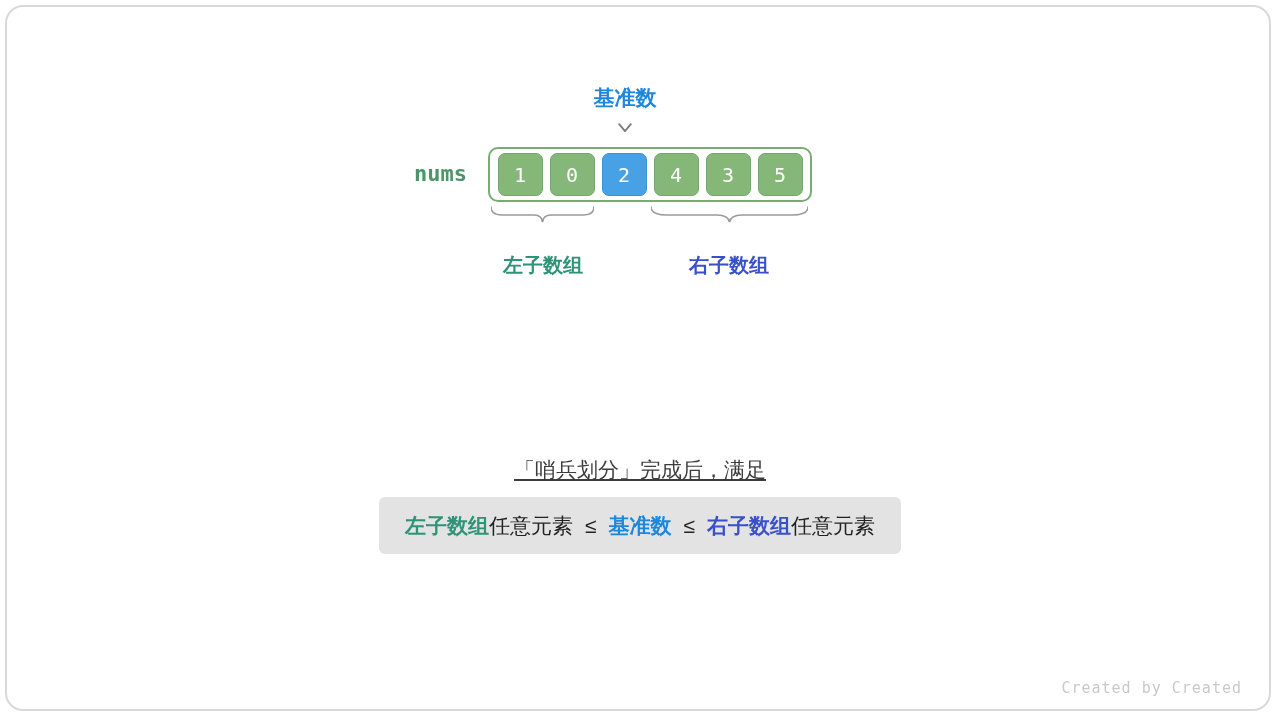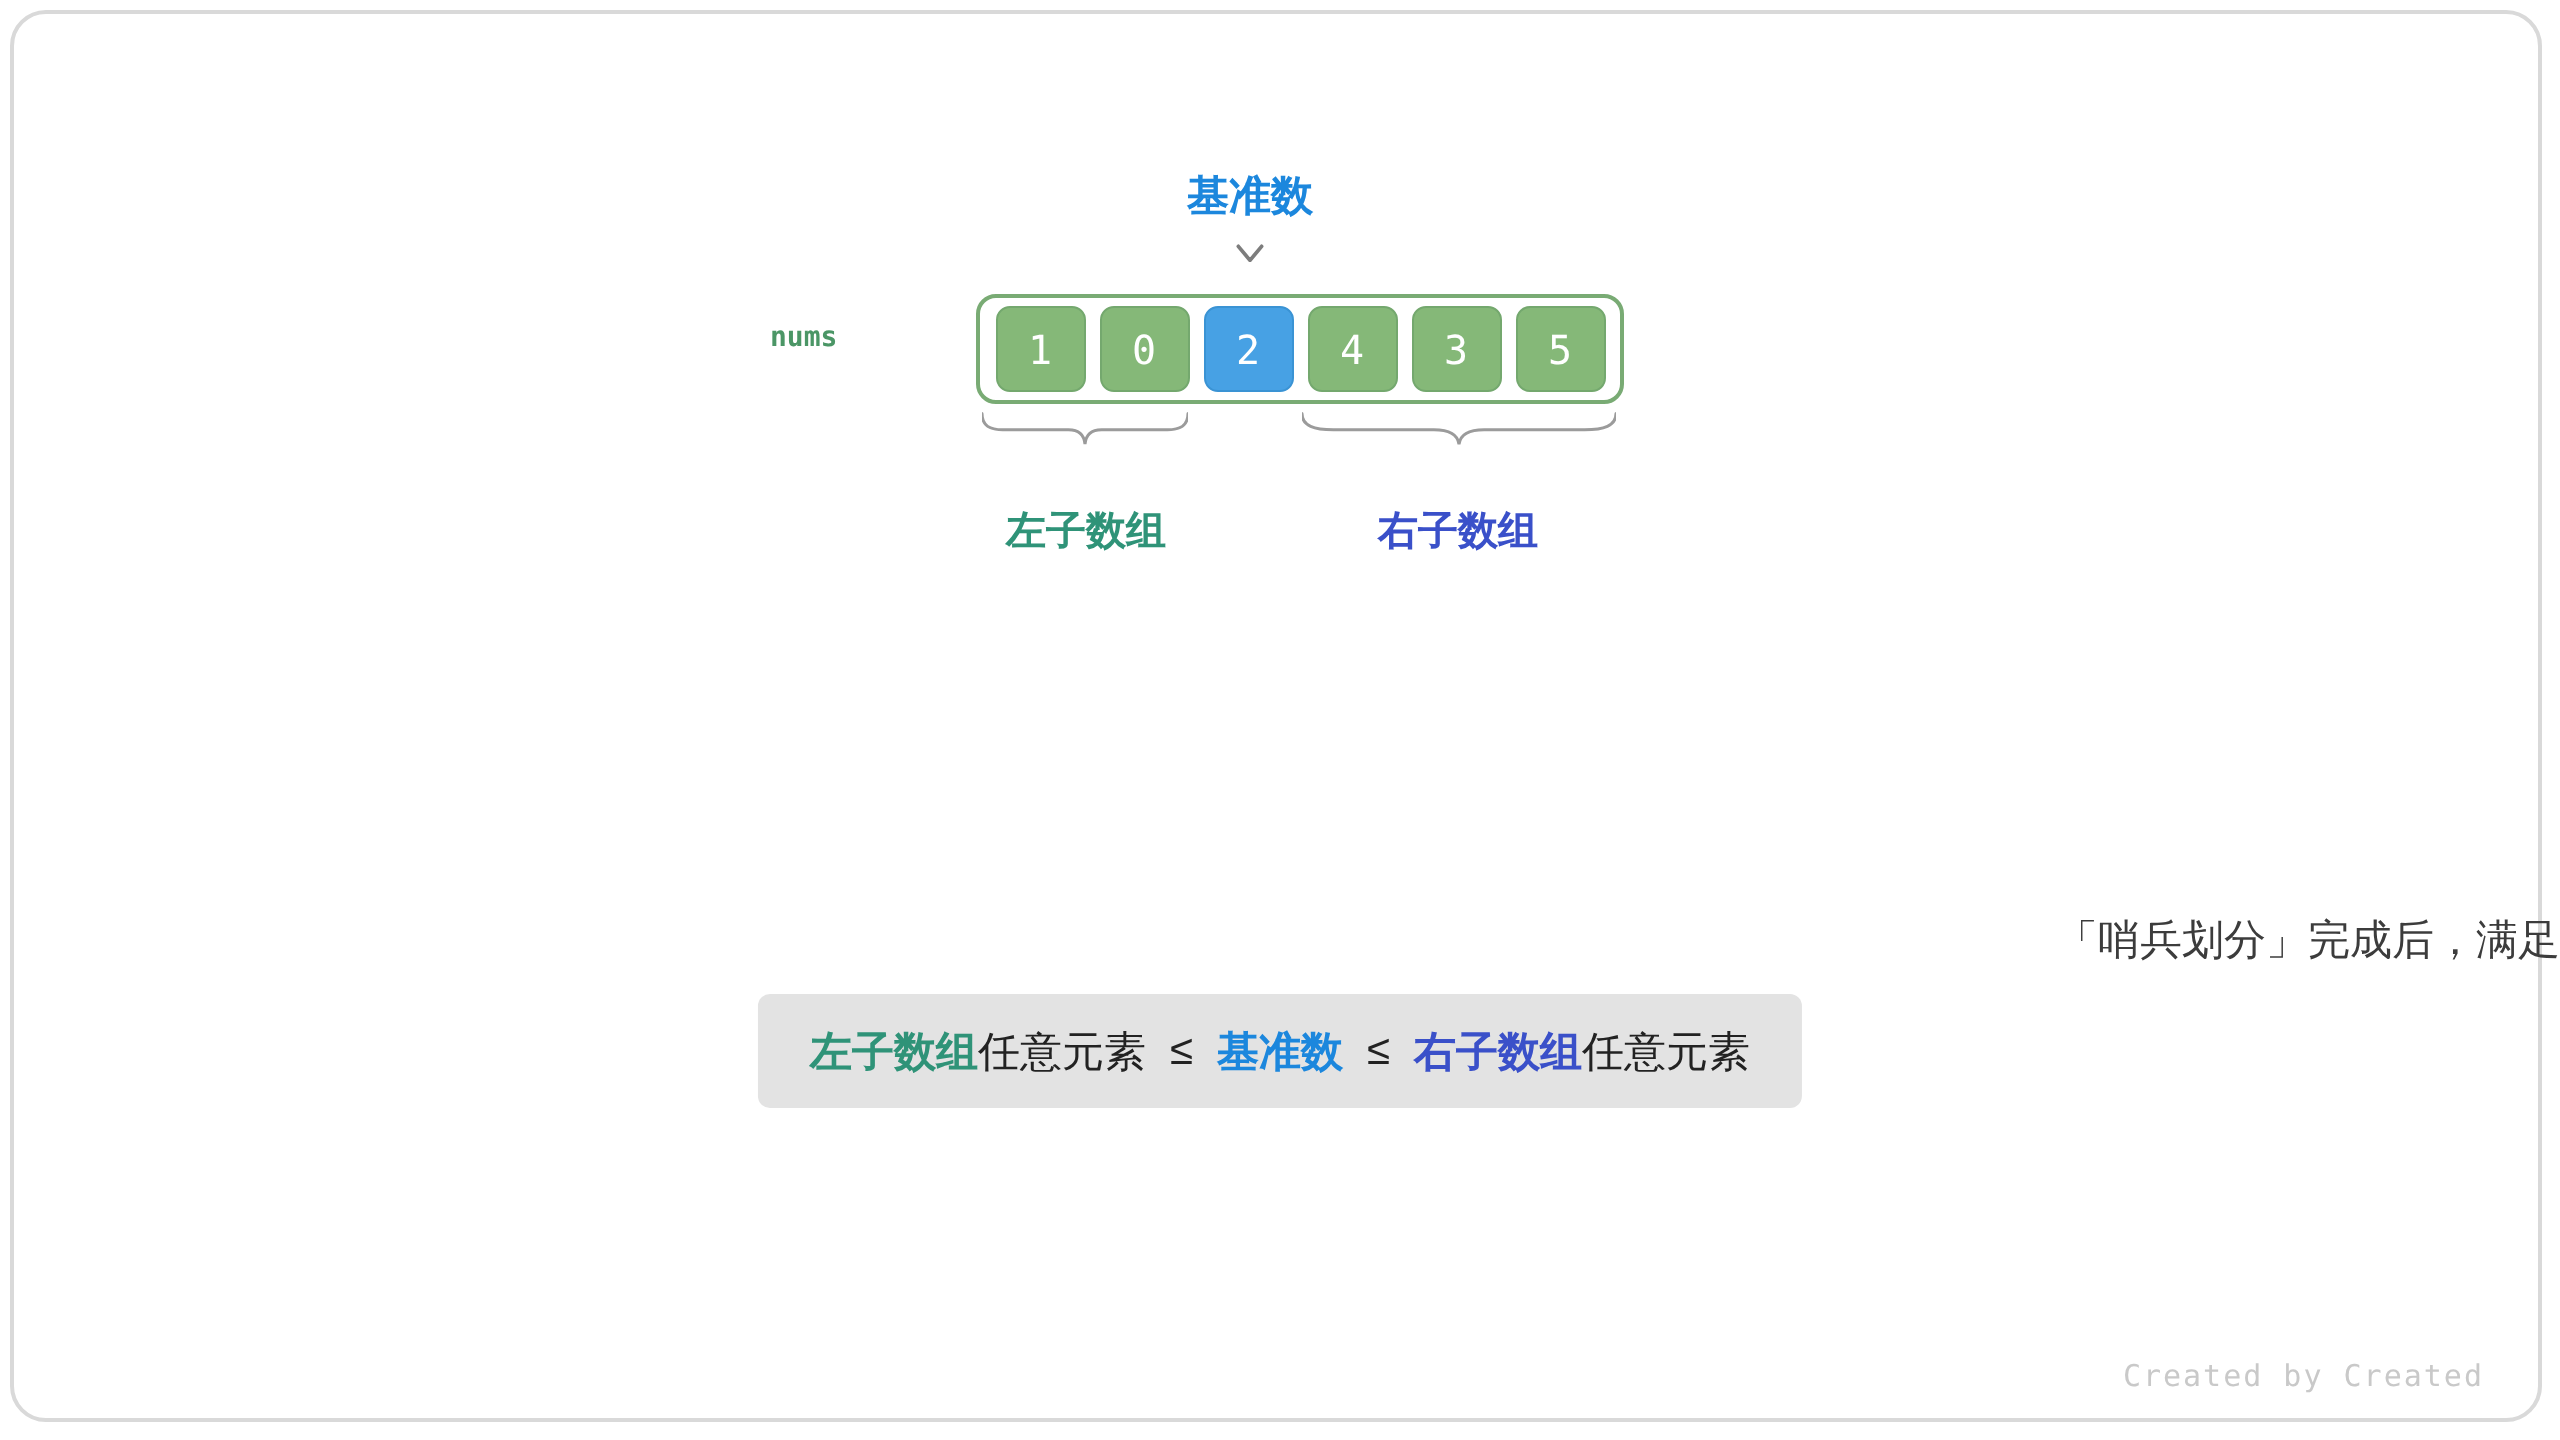"nums" .nums-label { font-size: 14px -> 22px; text-align: none -> right }
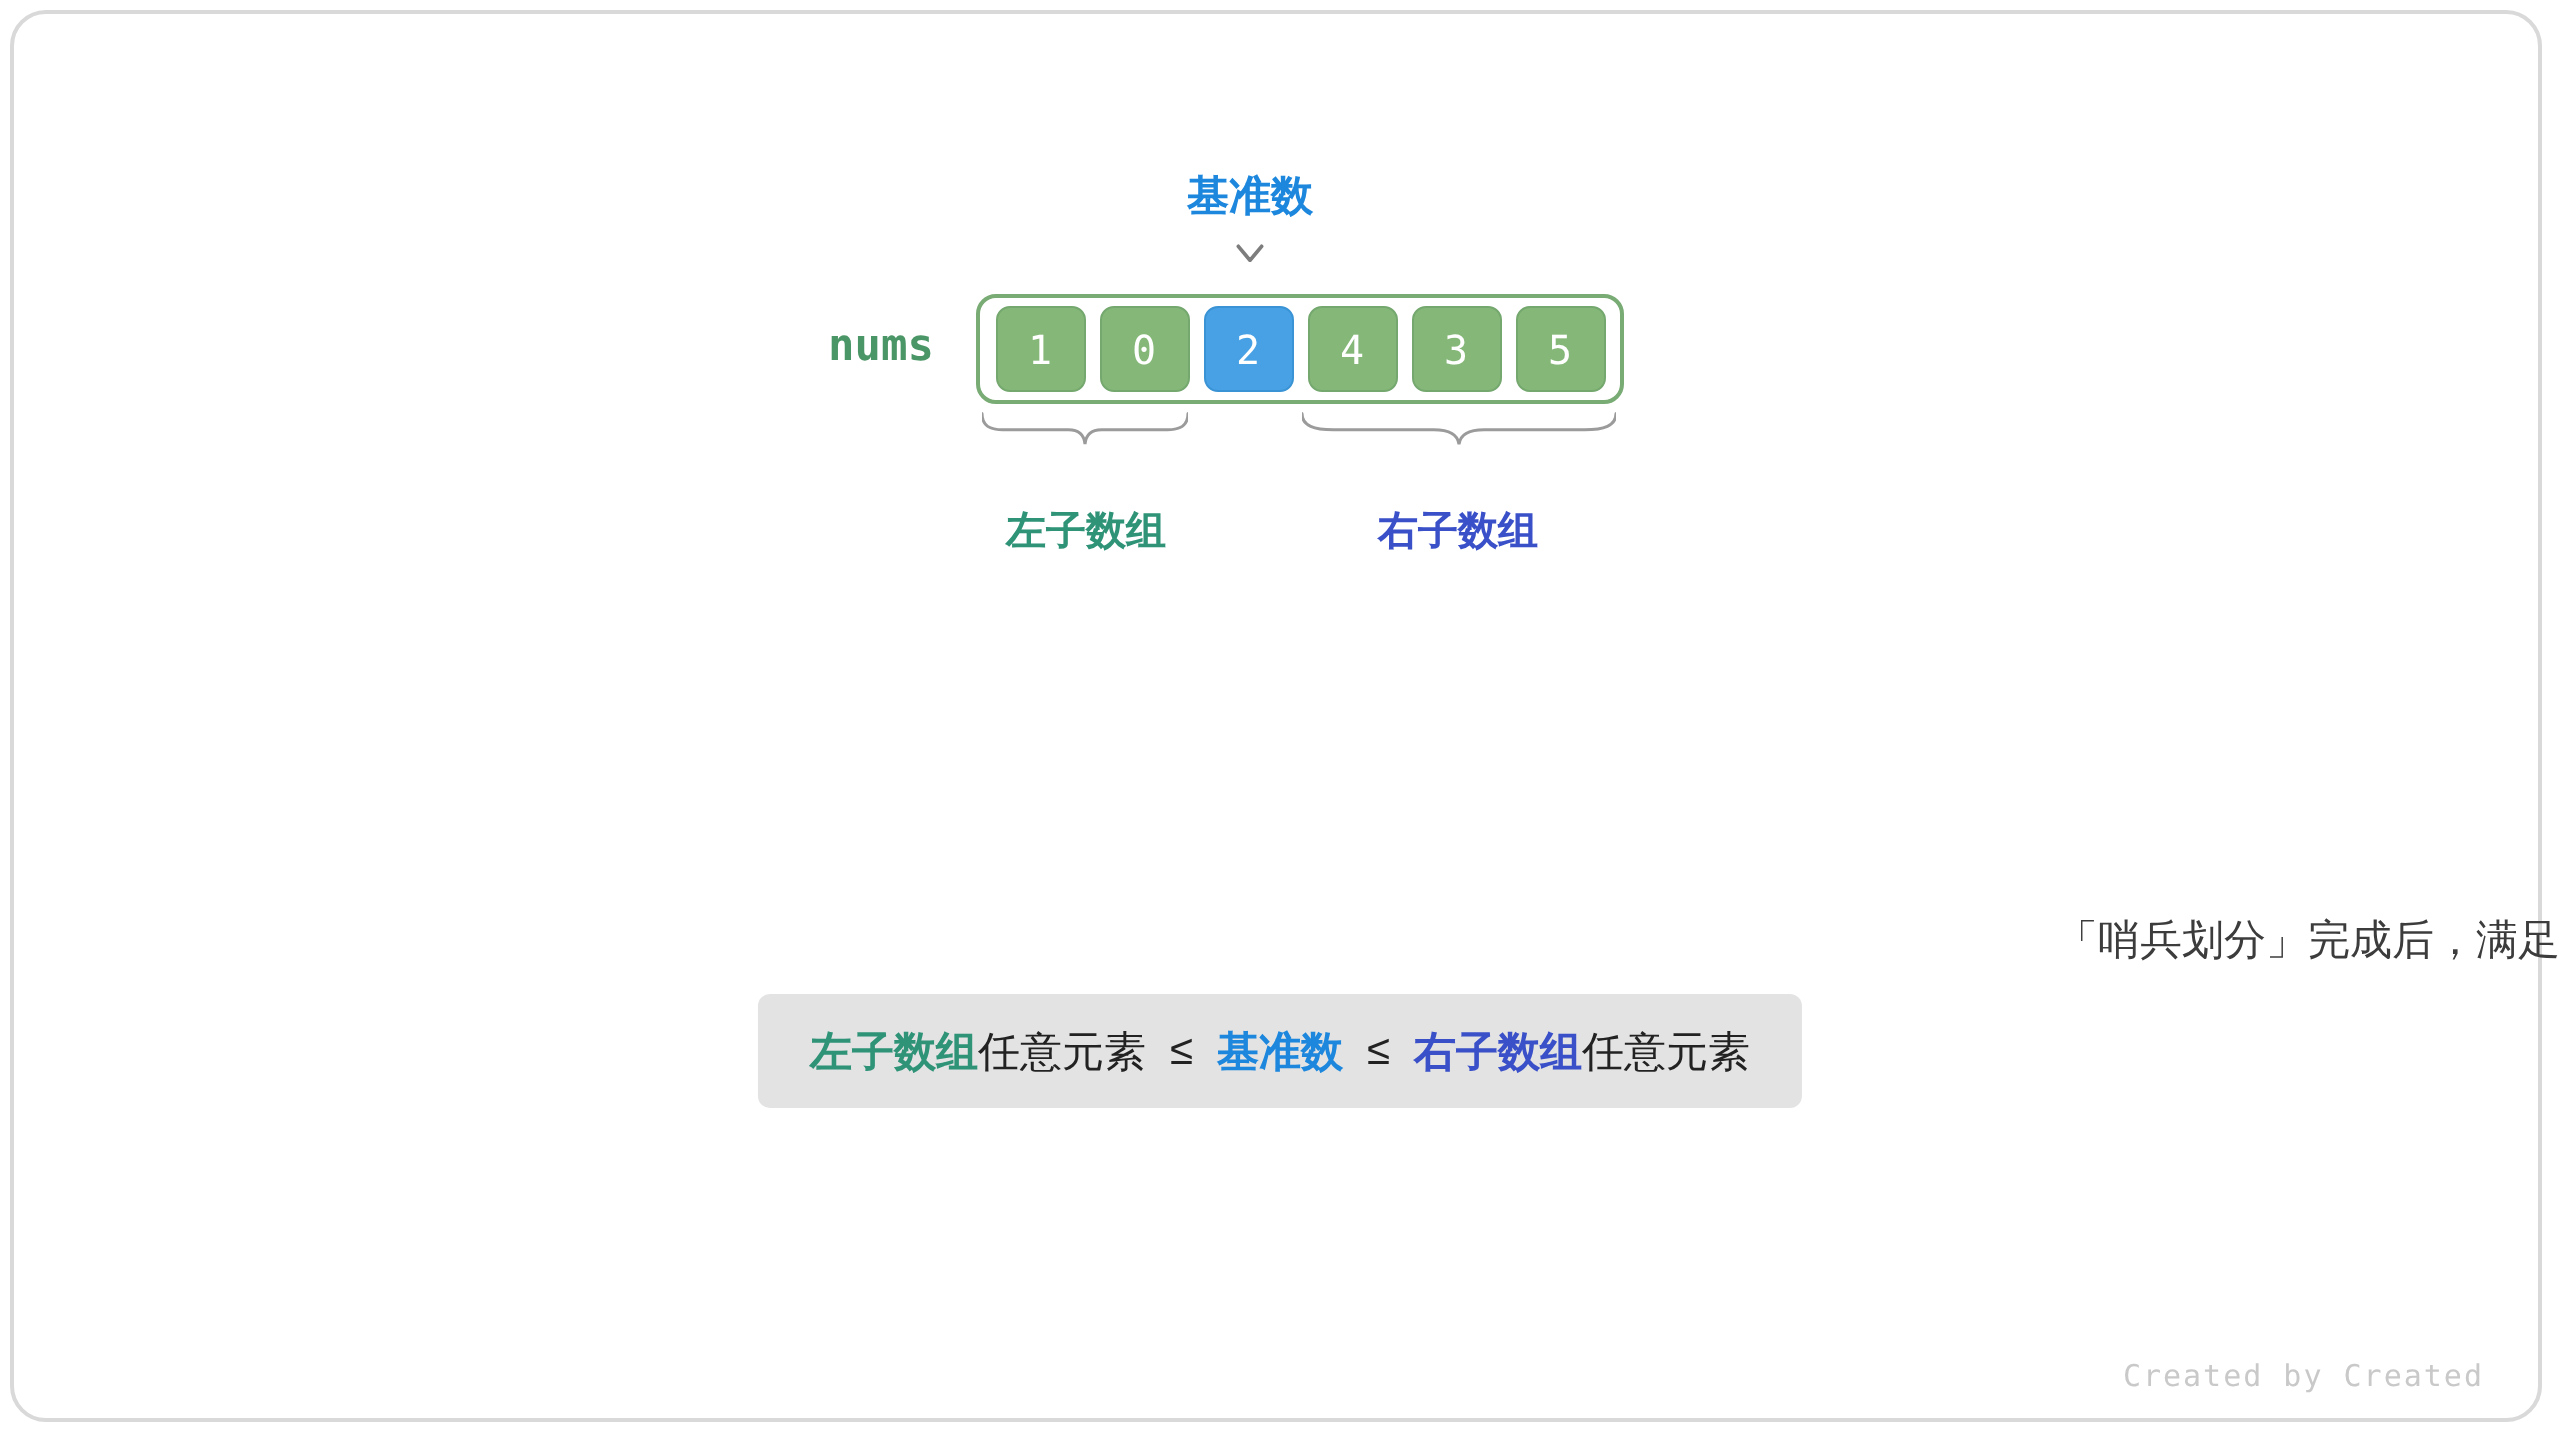"「哨兵划分」完成后，满足" .caption { text-align: right -> center; text-decoration: none -> underline }
